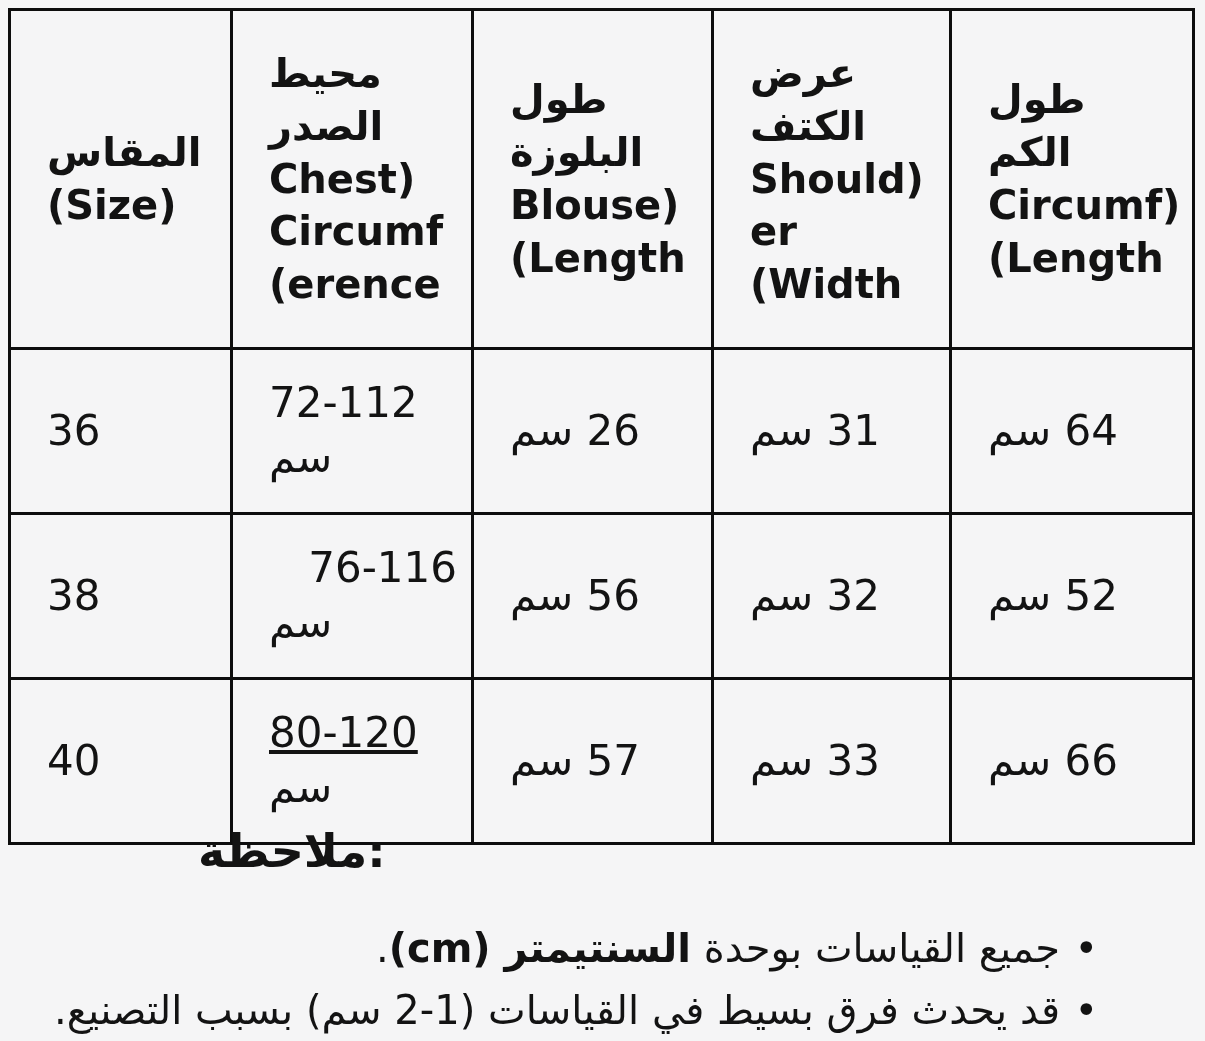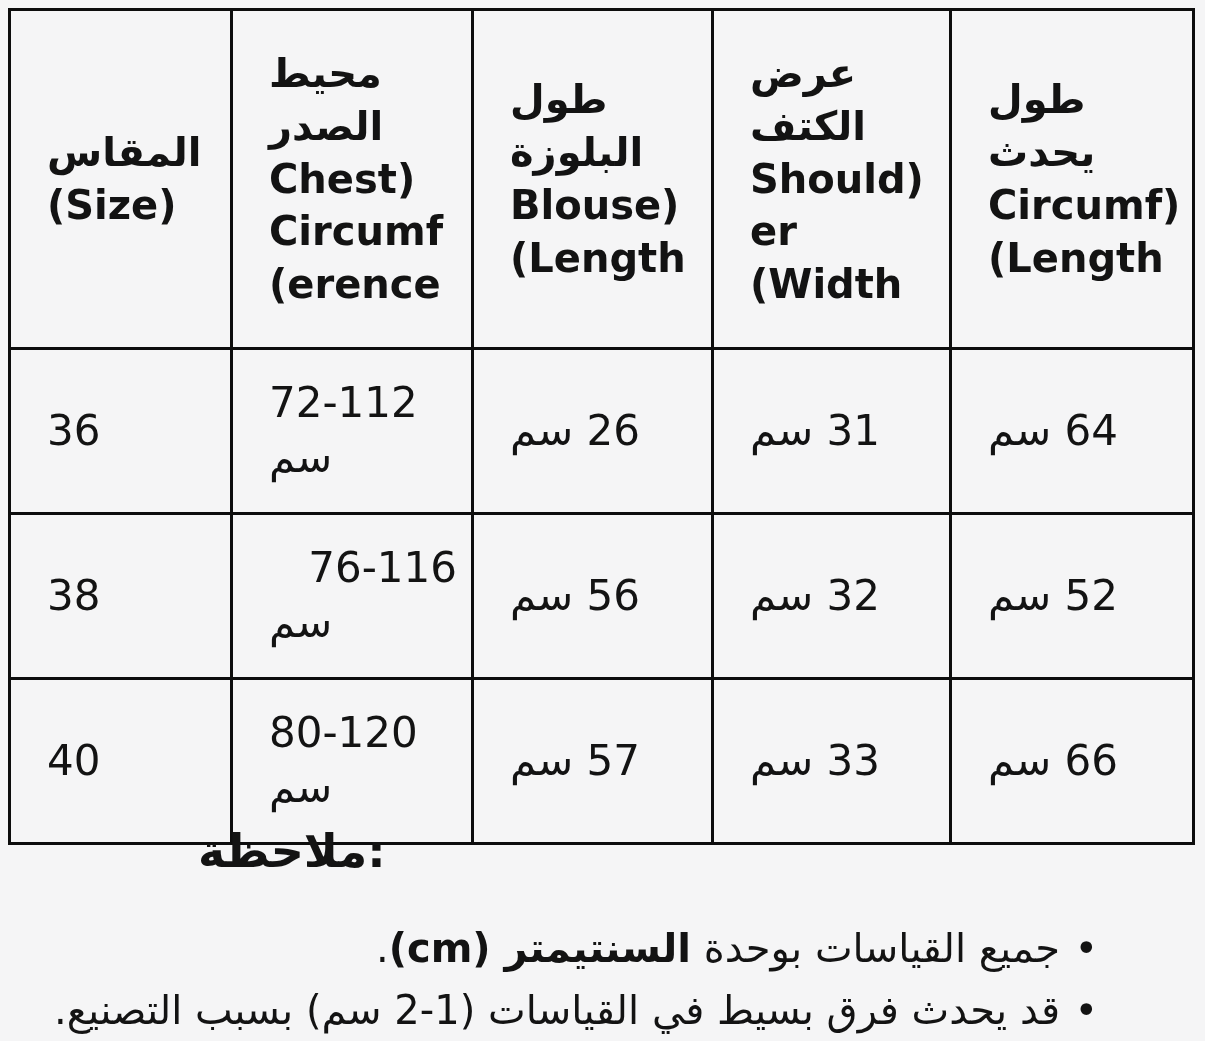"يحدث" div.cell-line { text: يحدث -> الكم }
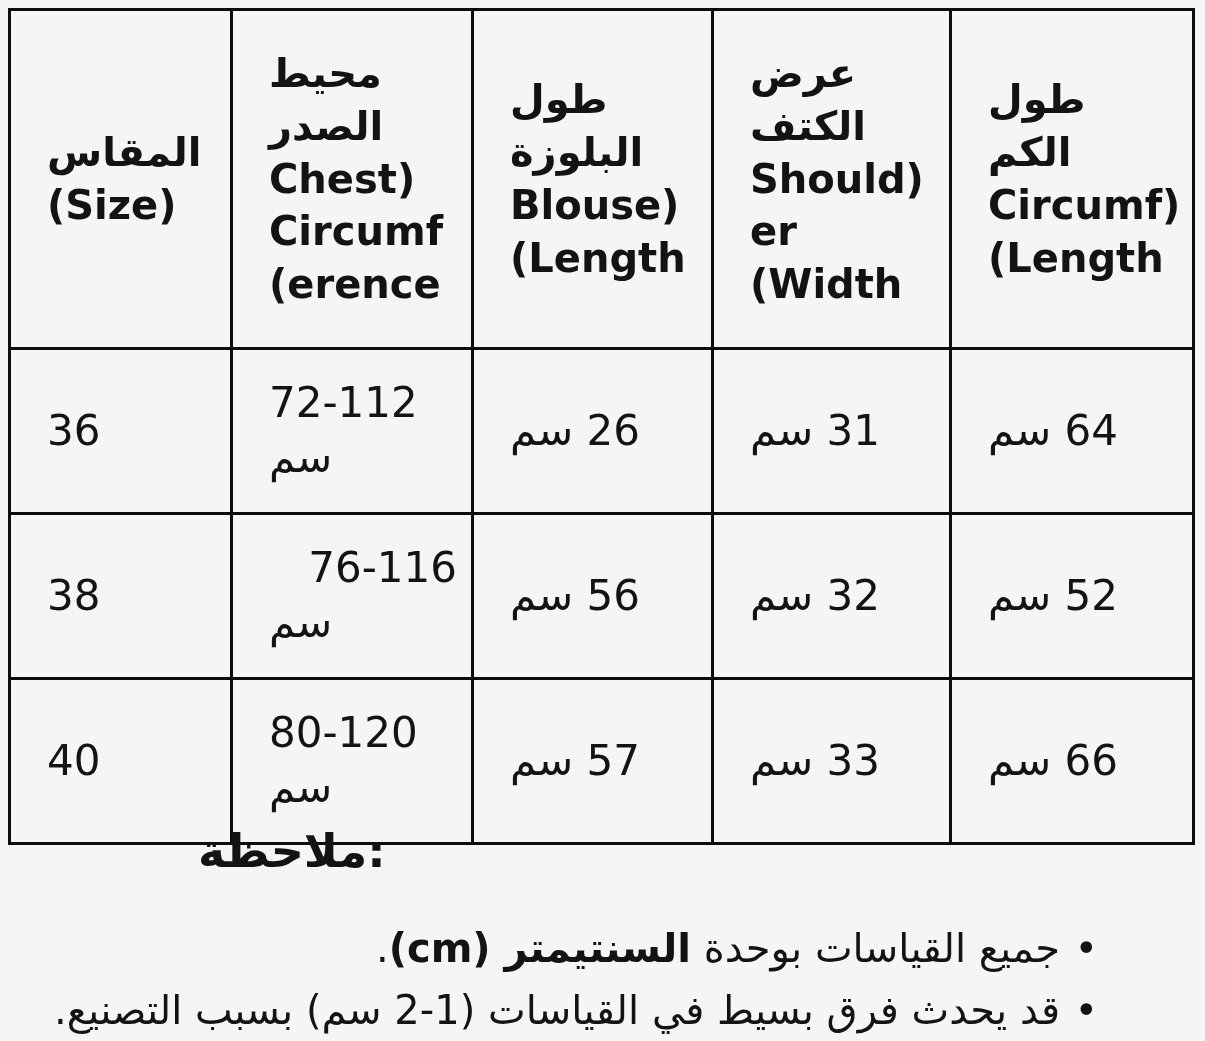"80-120" div.cell-line { text-decoration: none -> underline }
